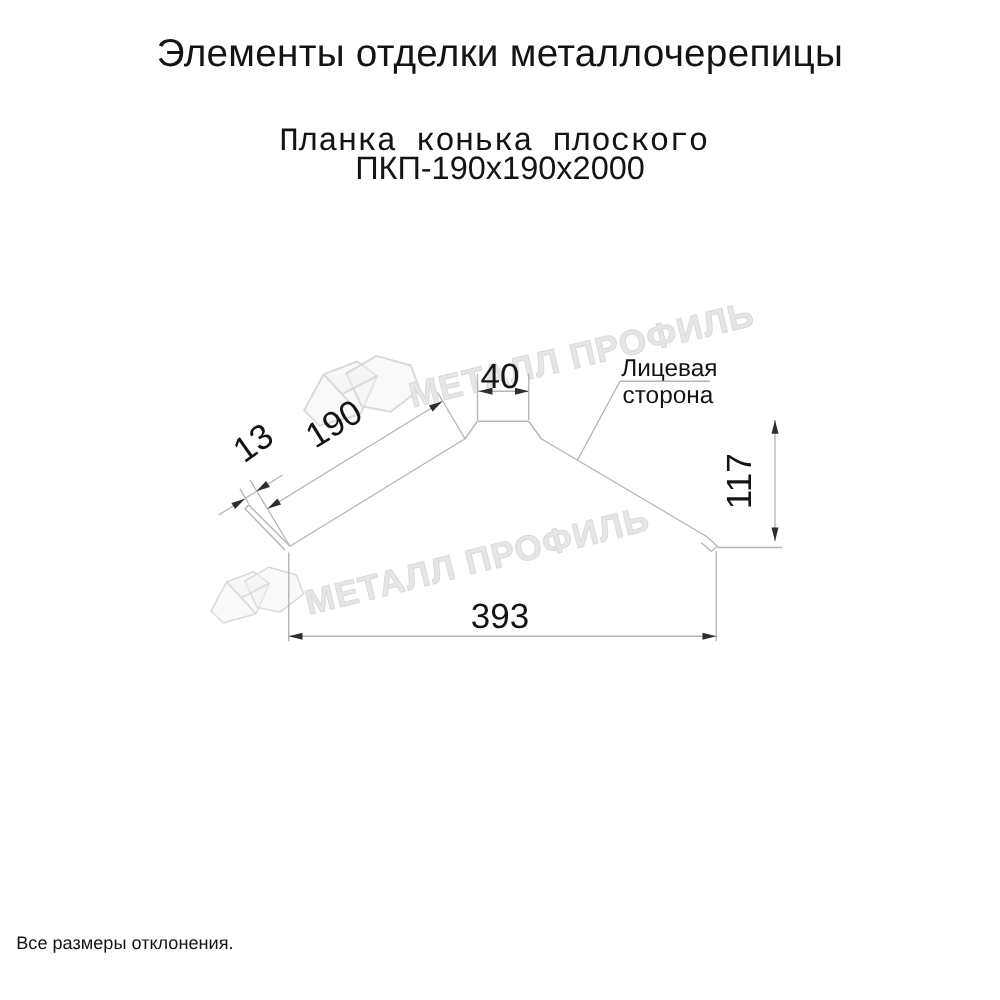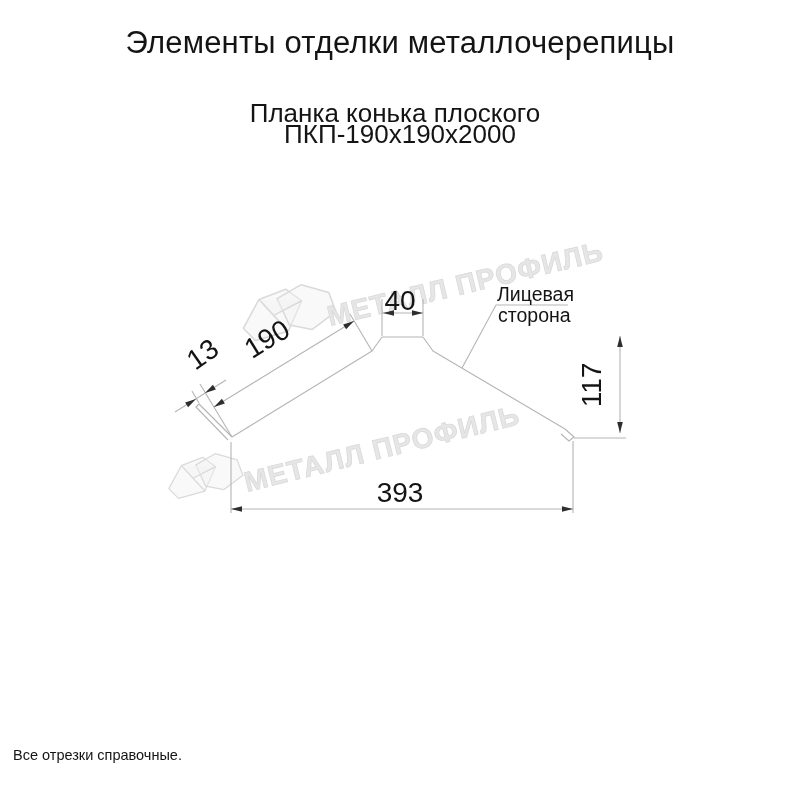"Планка конька плоского" .subtitle { font-family: none -> Liberation Mono, monospace }
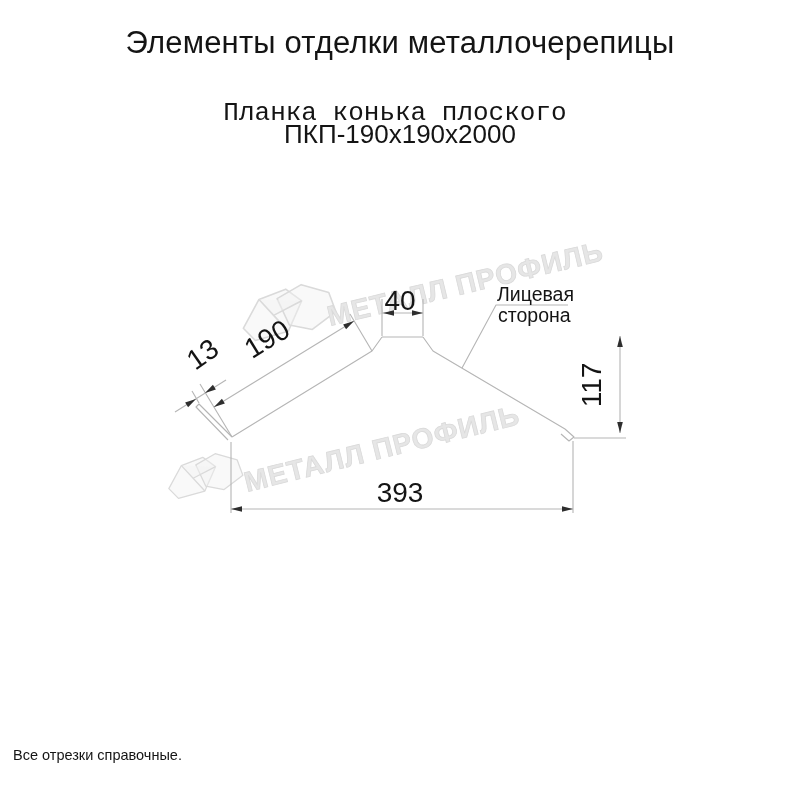"Все отрезки справочные." div { text: отрезки справочные -> размеры отклонения }
